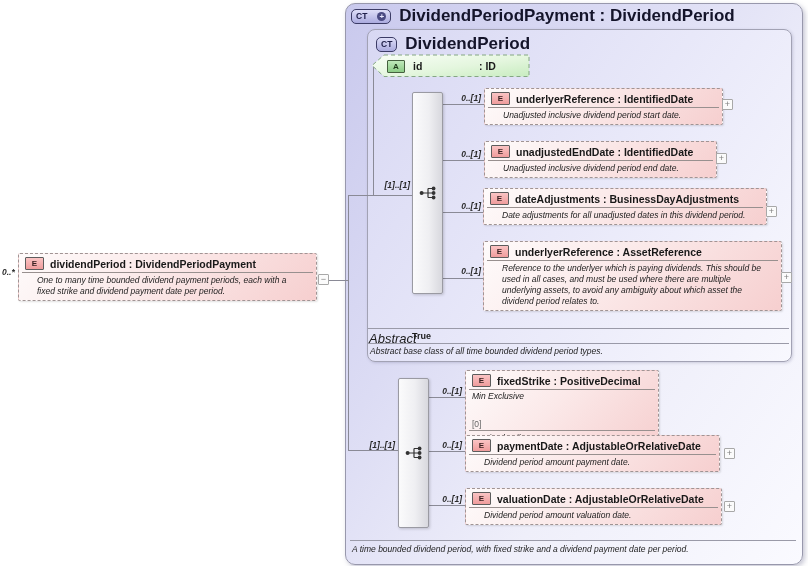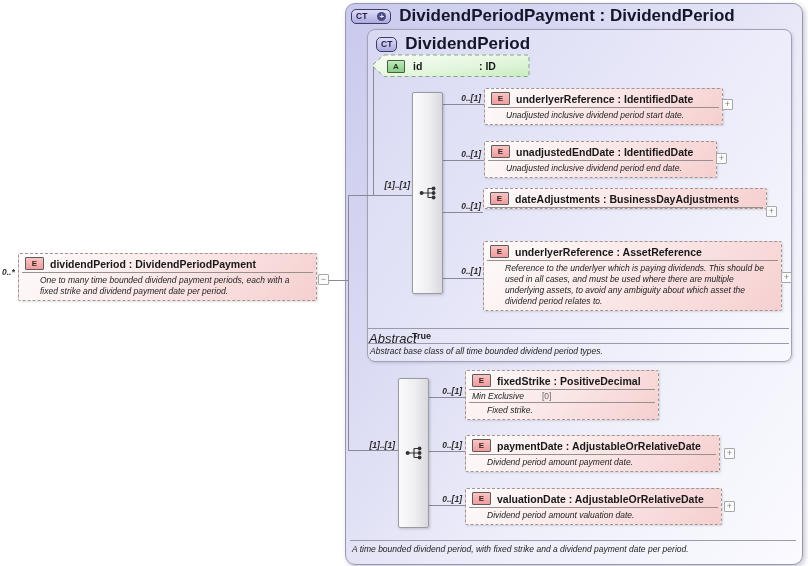"Unadjusted inclusive dividend period" .ebox-doc { margin-left: 9px -> none; padding: 2px 12px 3px -> 2px 18px 3px }
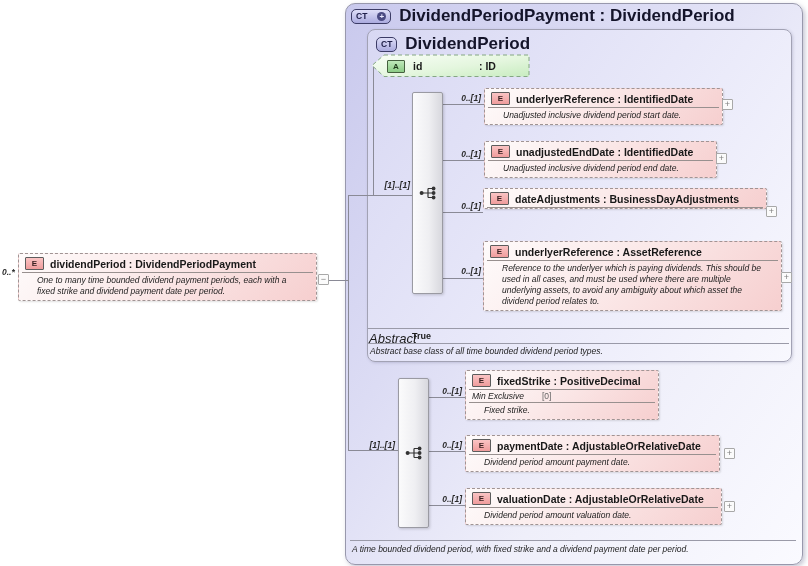"Date adjustments for all unadjusted" div.ebox-doc { html: none -> <div>Date adjustments for all unadjusted dates in this dividend period.</div> }
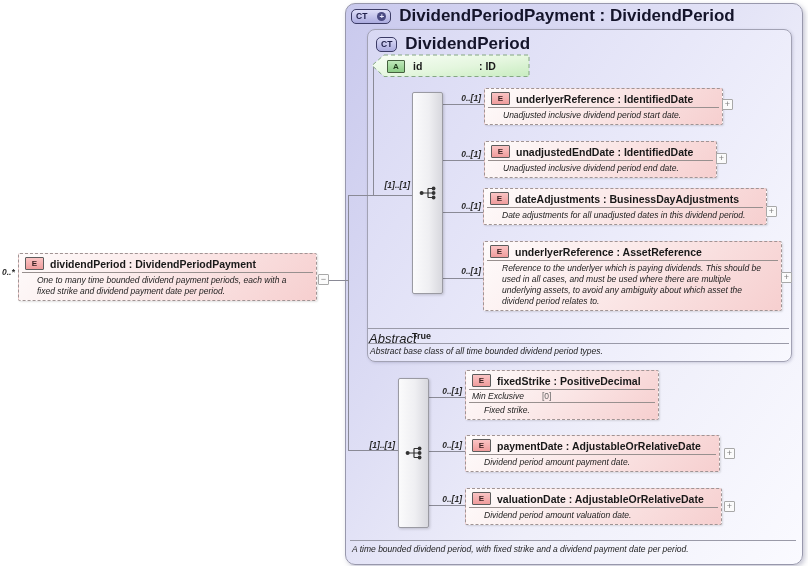"Min Exclusive" .facet-row { flex-direction: none -> column }
